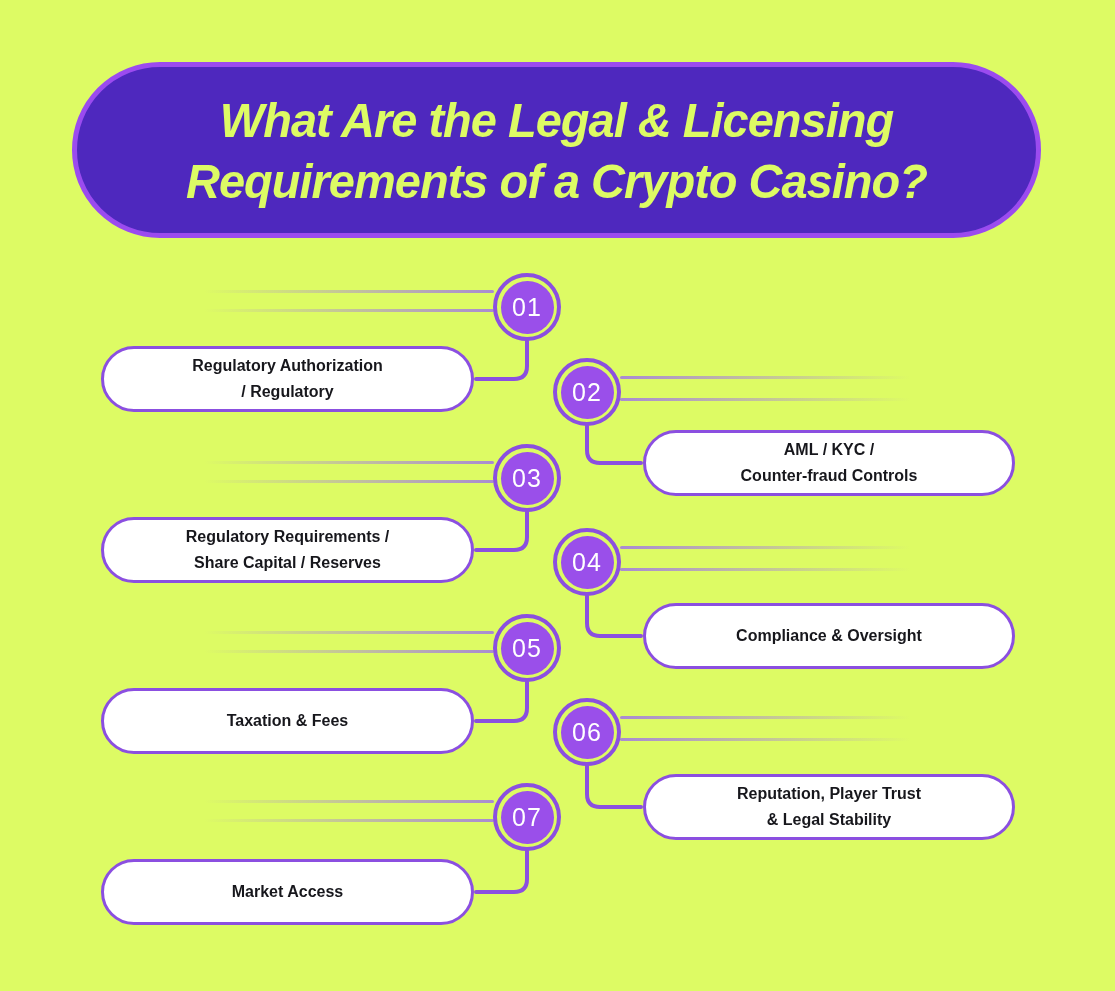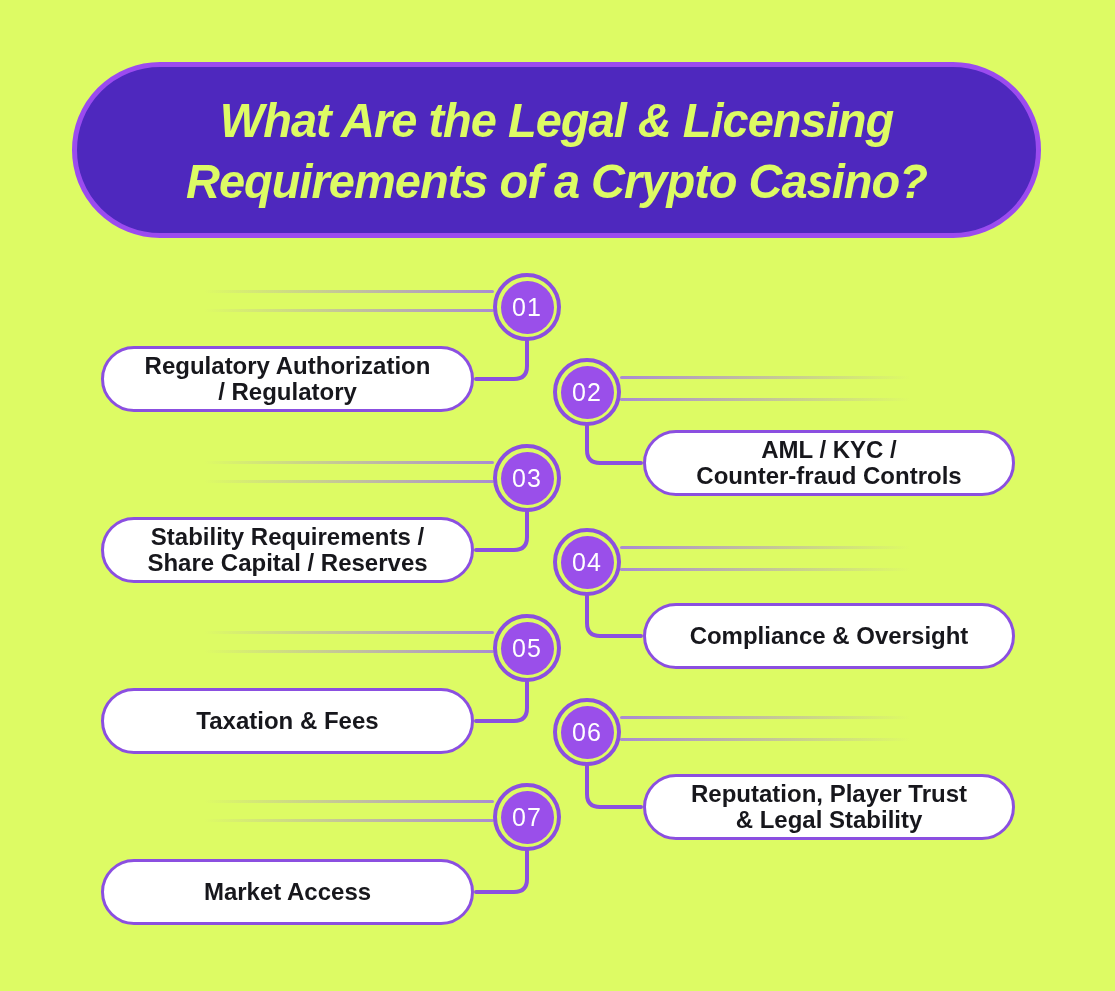"Regulatory Authorization" .pill .pl { font-size: 24px -> 16px }
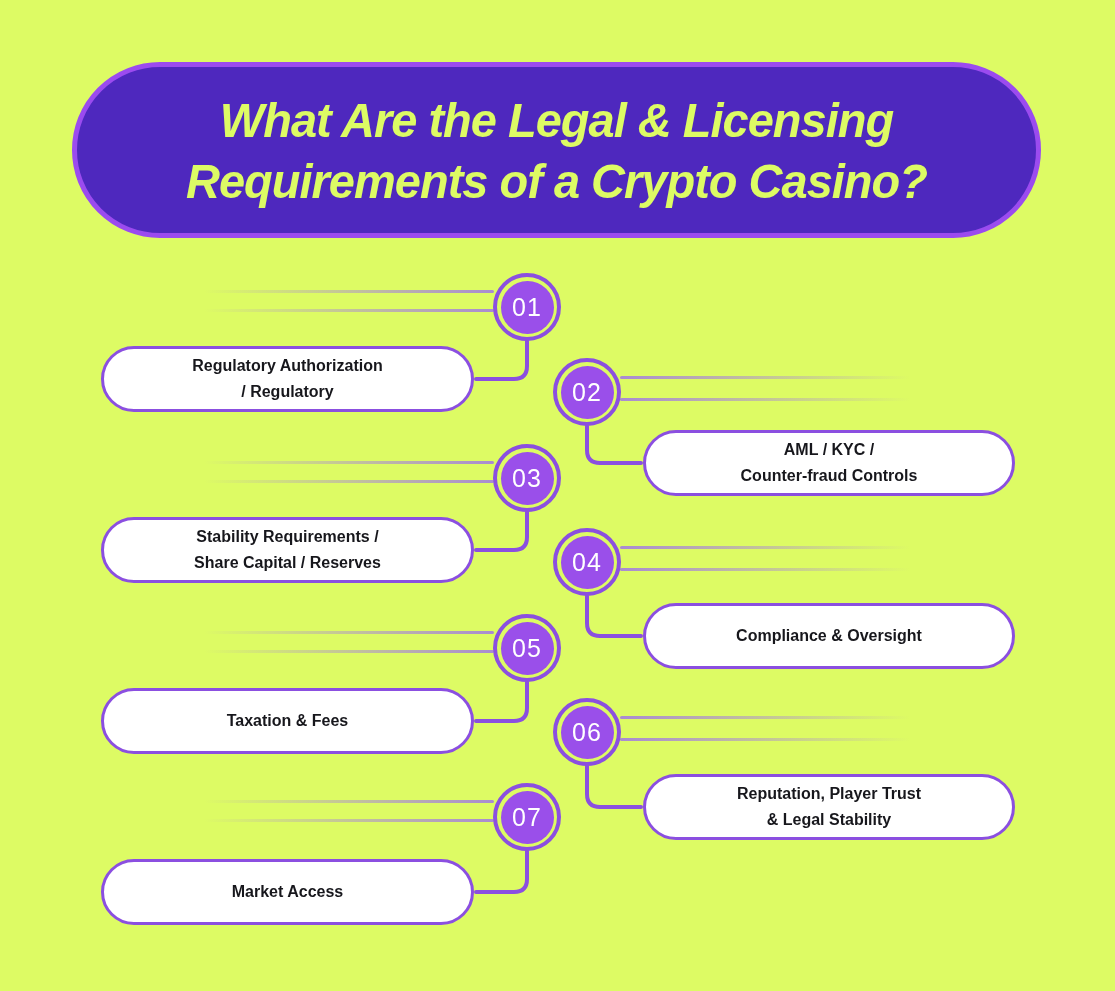"Stability Requirements /" span.pl { text: Stability -> Regulatory }
